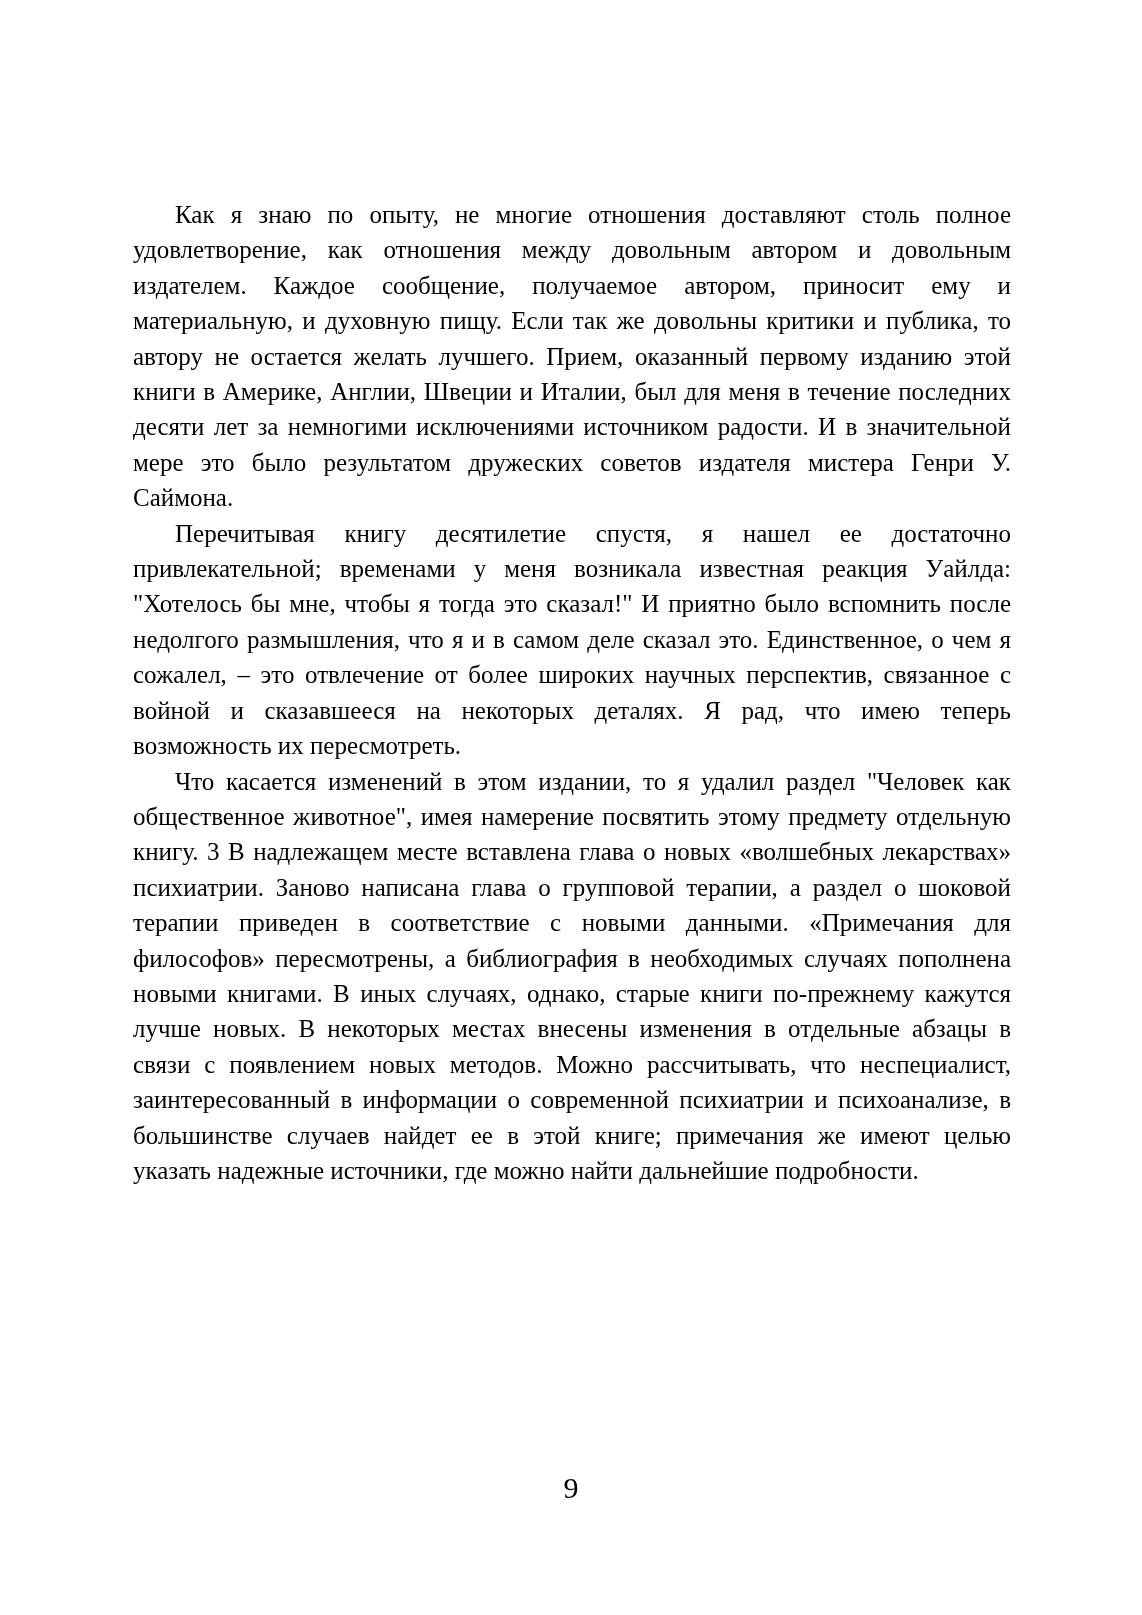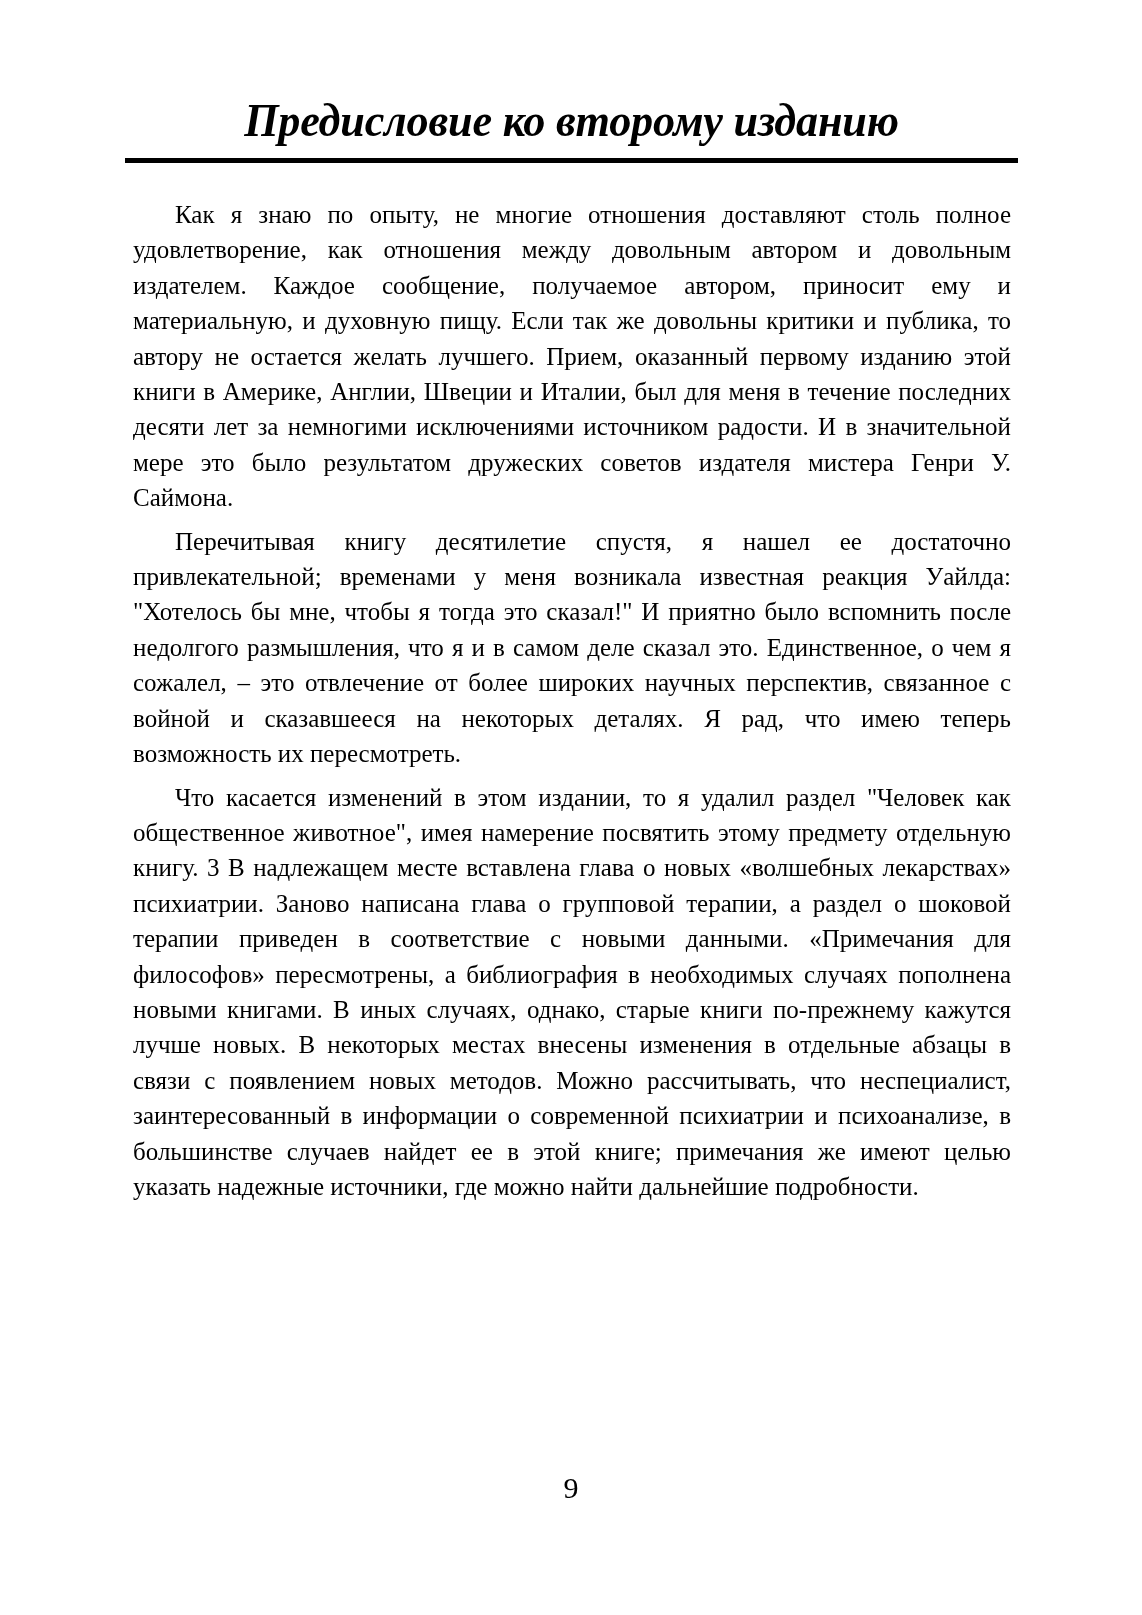"Предисловие ко второму изданию" div.header-block { html: <div> <div>Предисловие ко второму изданию</div> <div></div> </div> -> none }
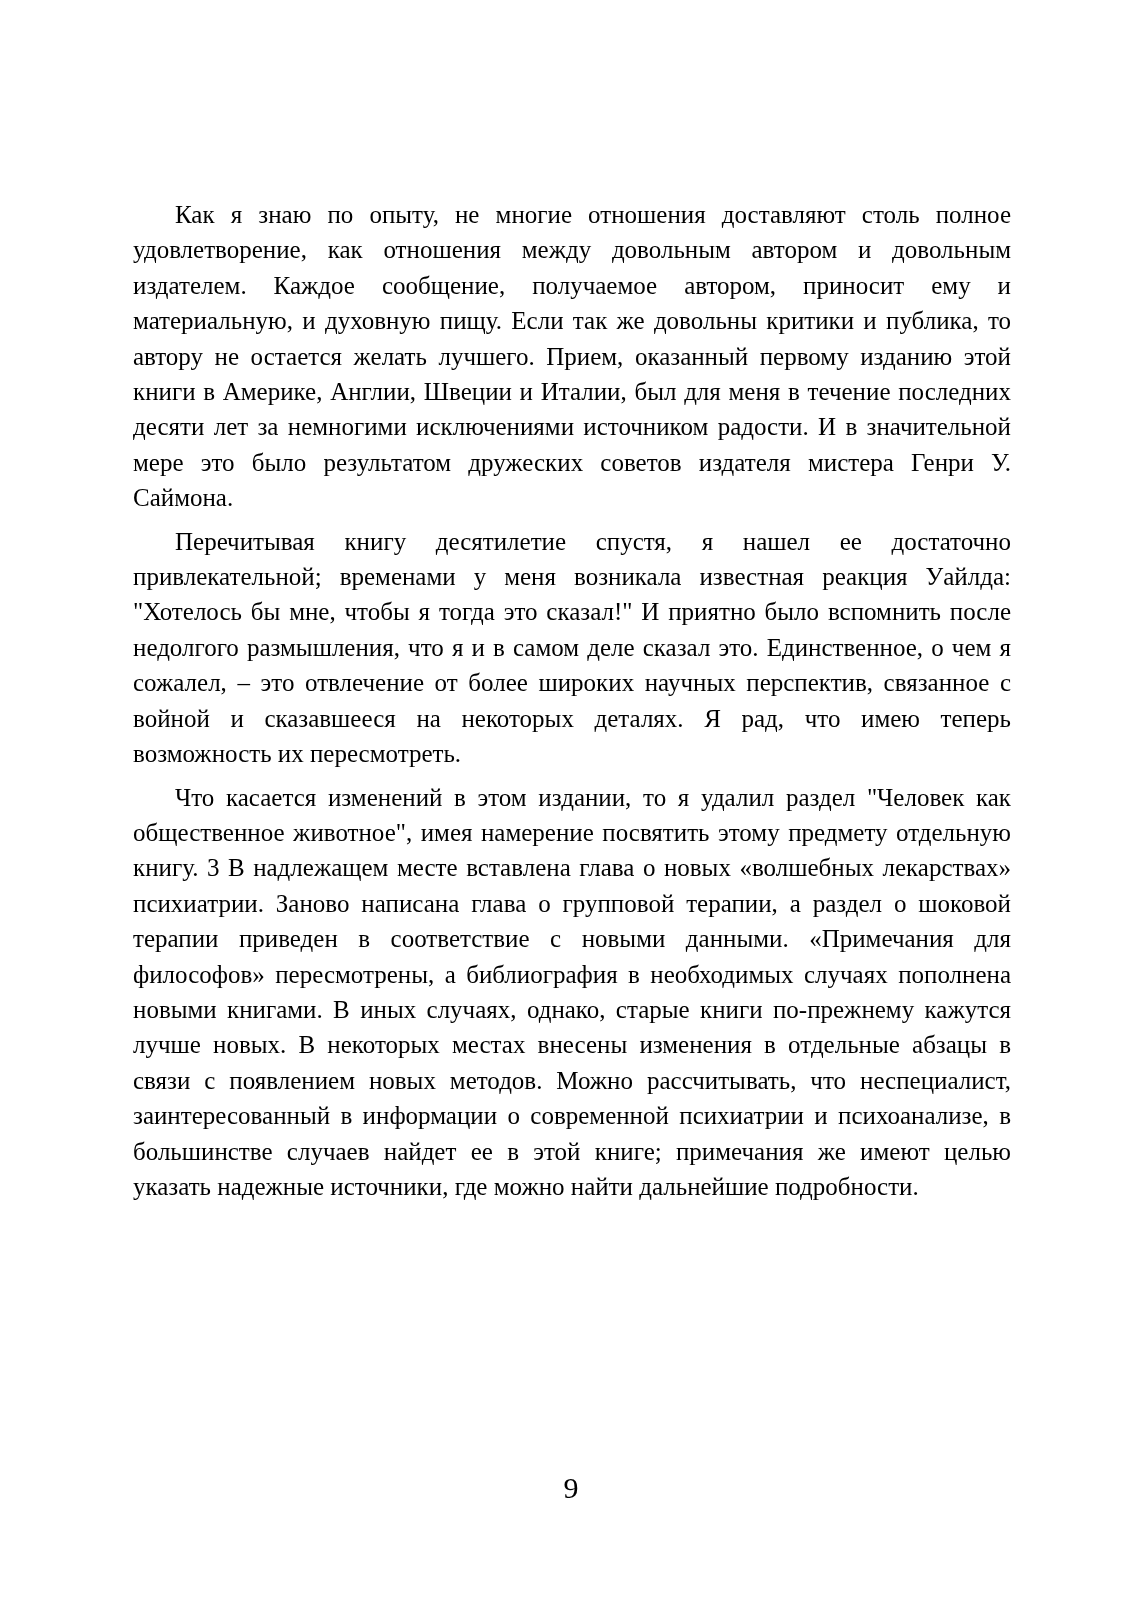"Перечитывая книгу десятилетие спустя, я" .body-para + .body-para { margin-top: 8px -> 0 }
